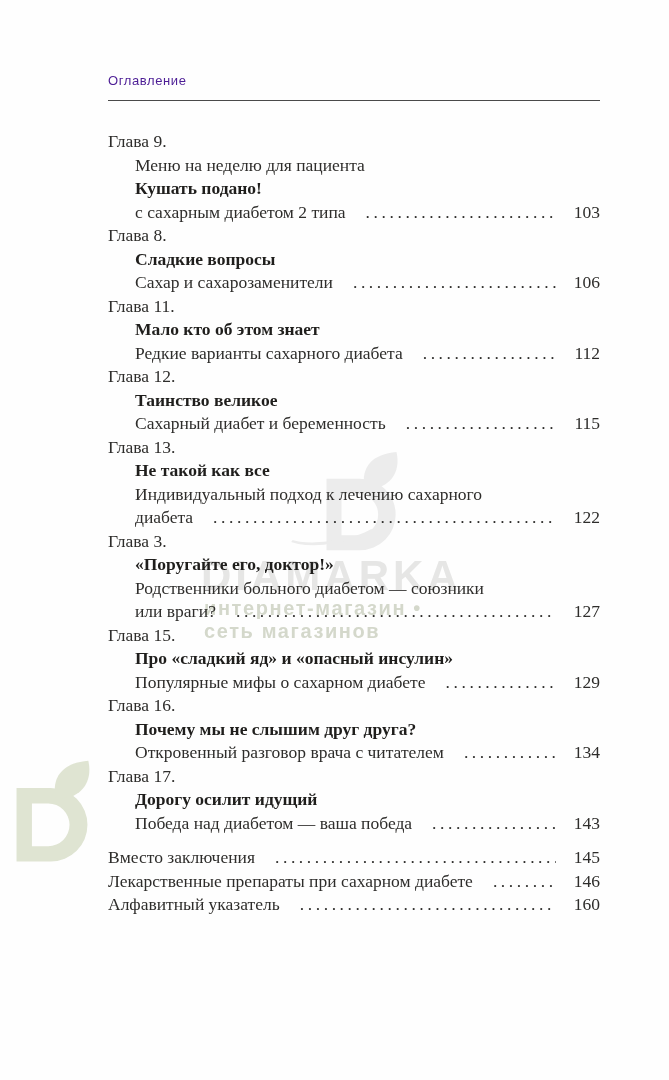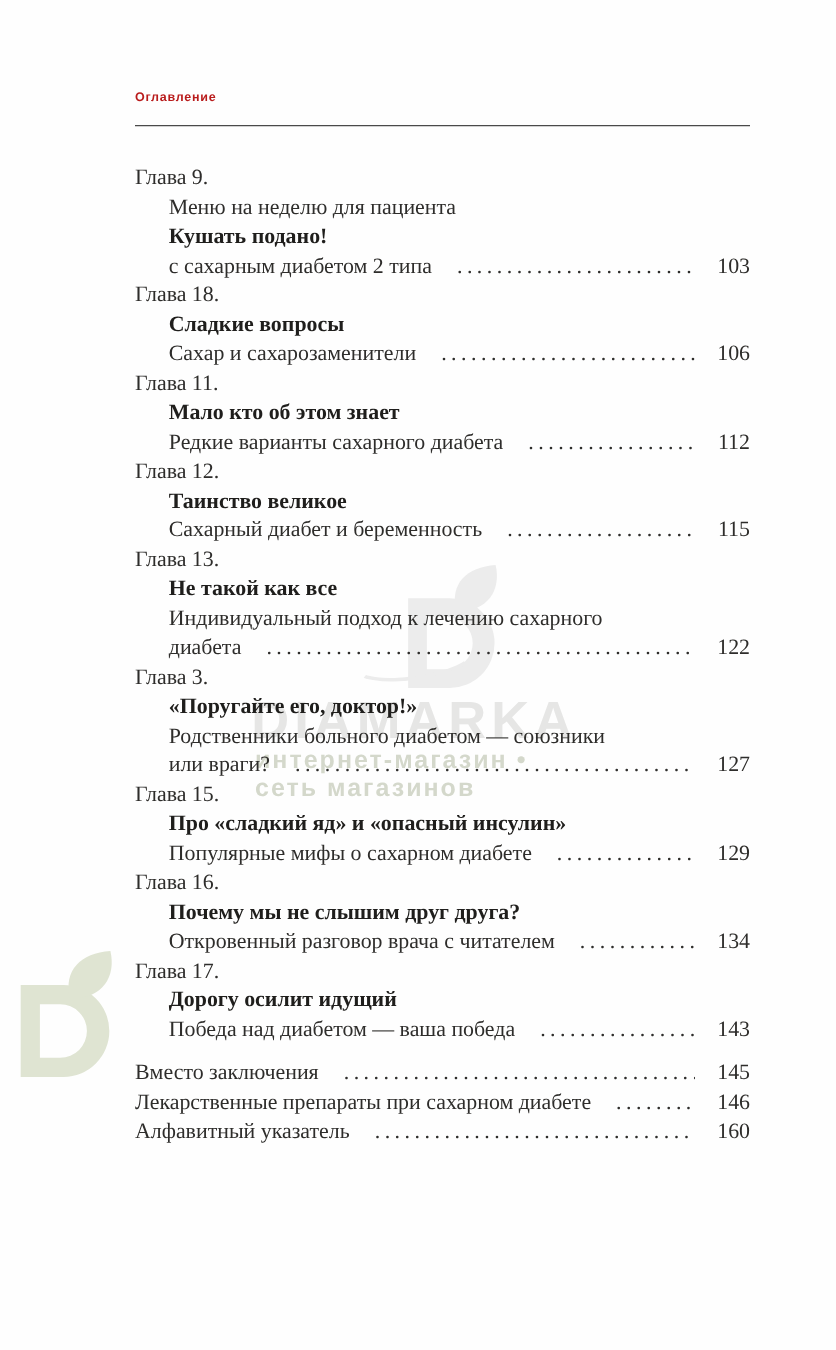"Оглавление" .running-head { color: #b91c1c -> #4c1d95; font-size: 10px -> 13px; font-weight: bold -> none }
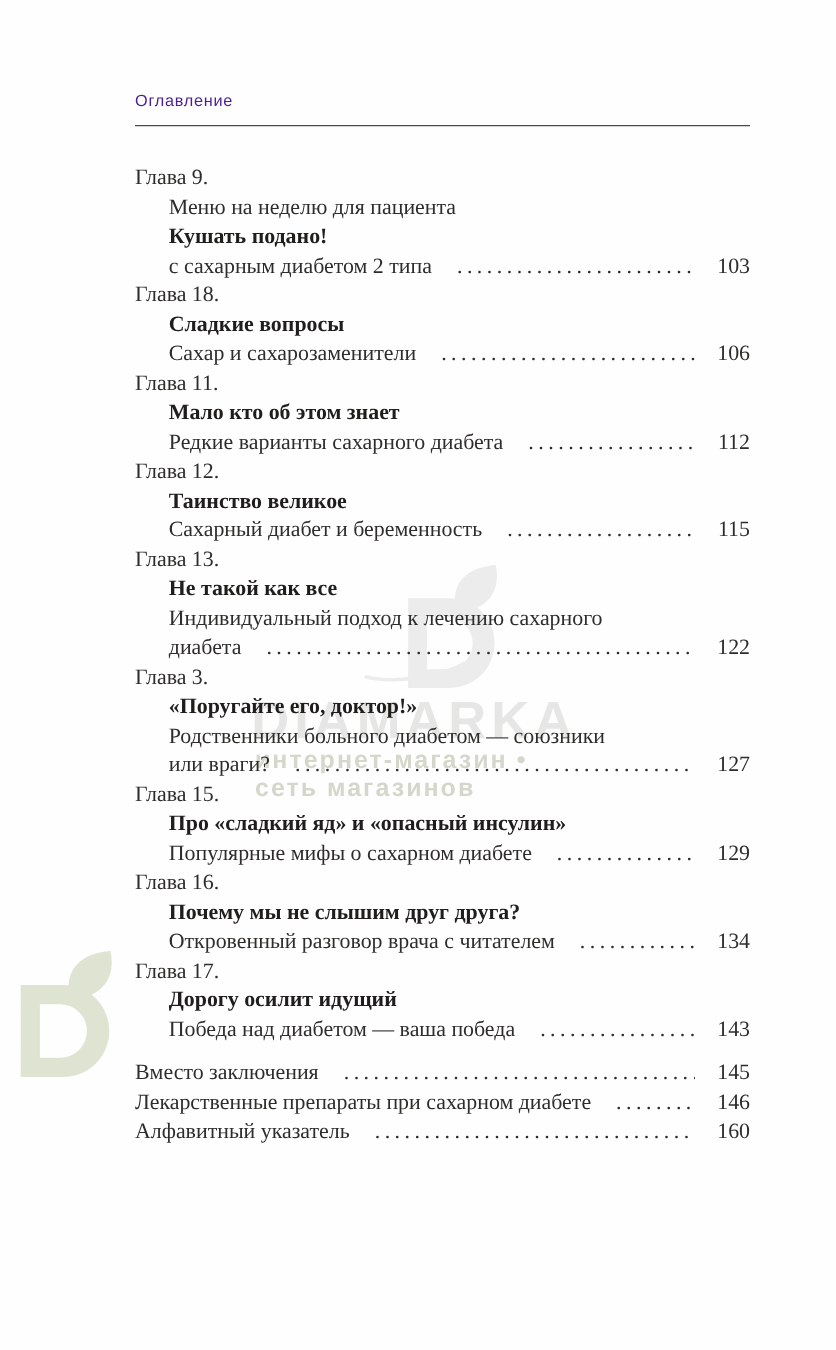"Глава 18." div.line { text: 18 -> 8 }
